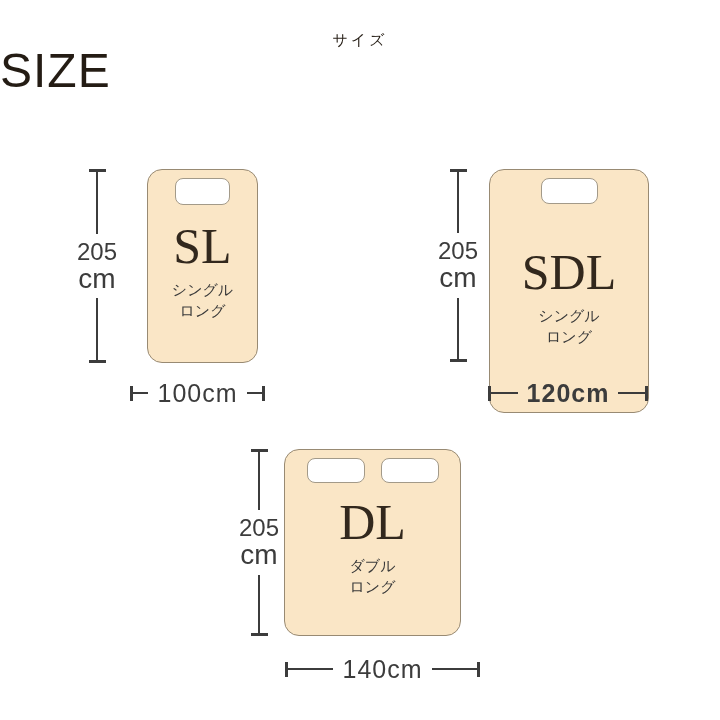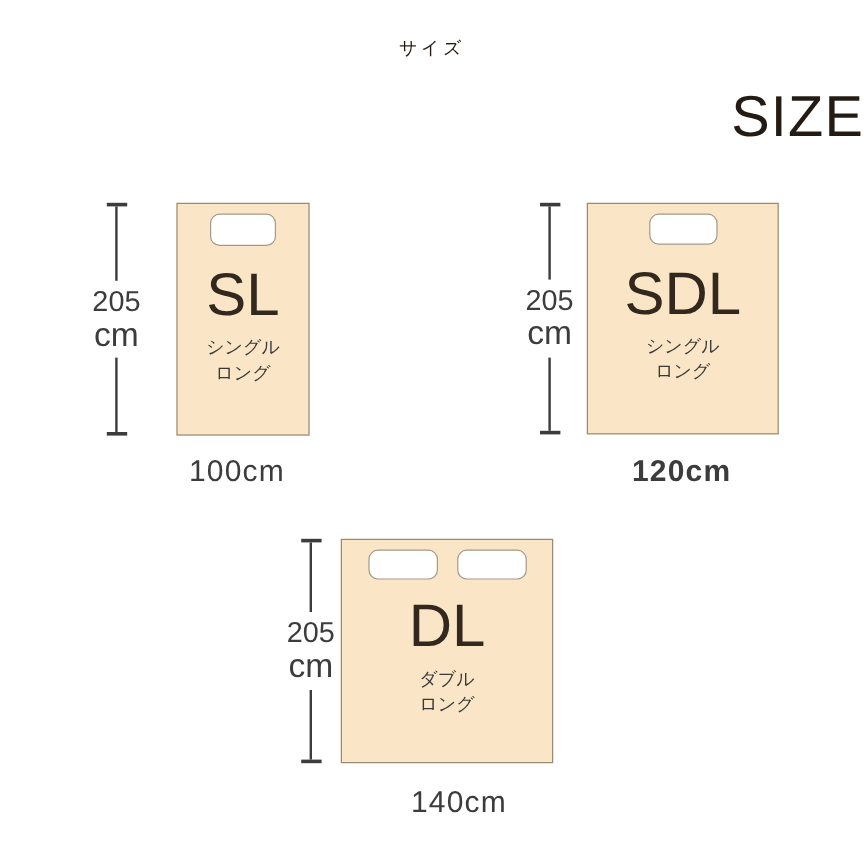"SIZE" .title-en { margin-top: 27px -> none; text-align: right -> left }
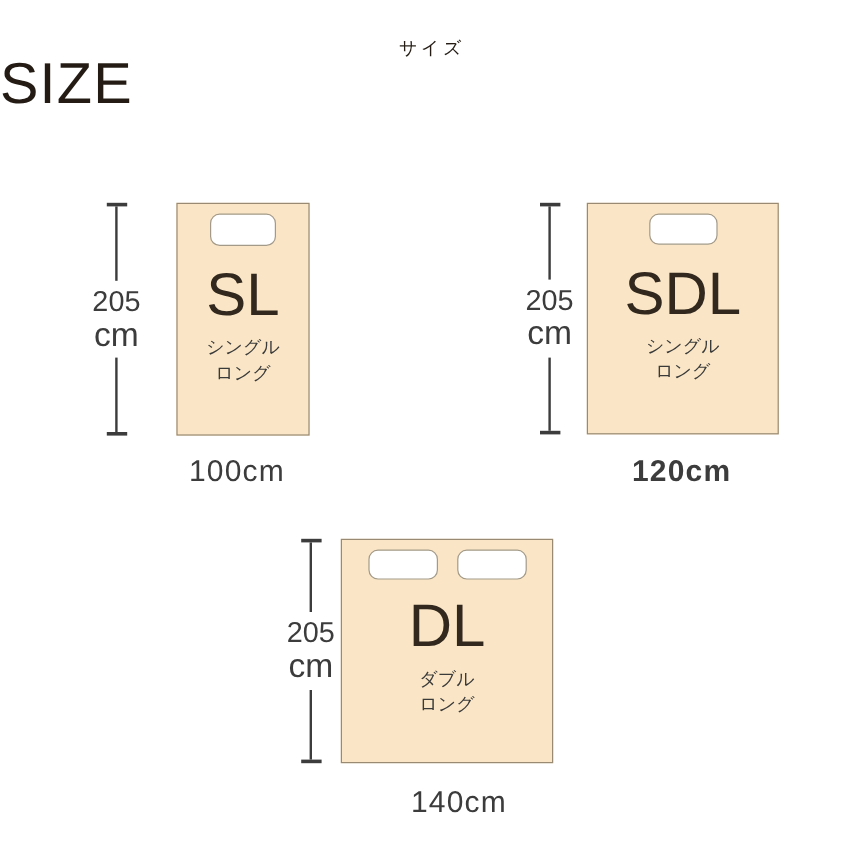"SL" .bed { border-radius: 0 -> 15px; font-family: none -> Liberation Serif, serif }
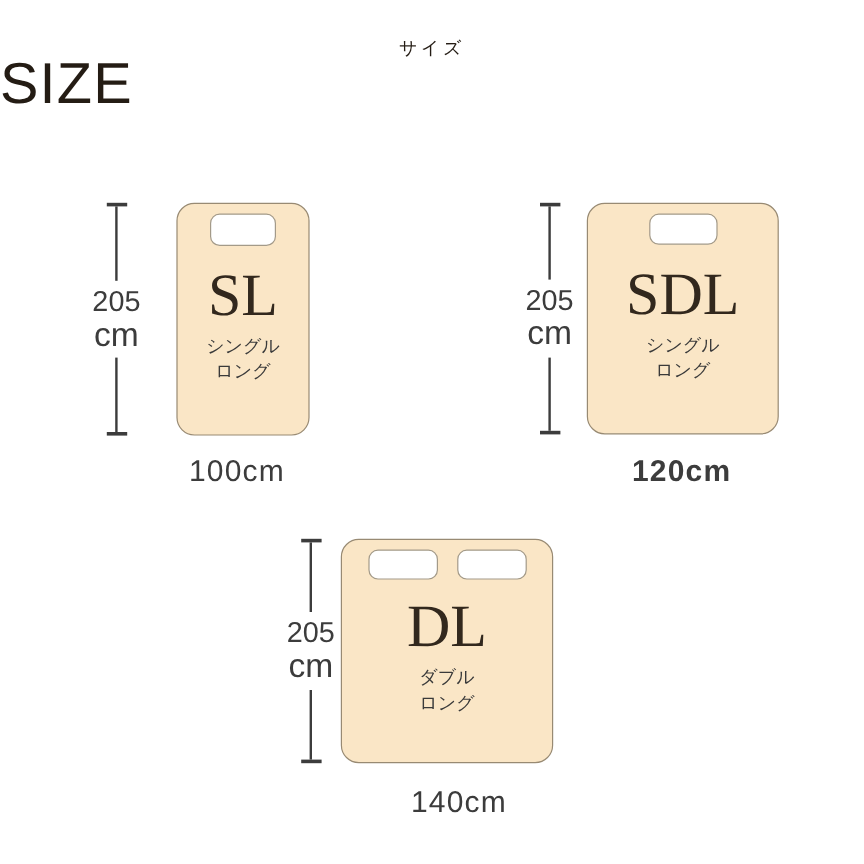"SDL" .sdl-bed { height: 193px -> 244px }
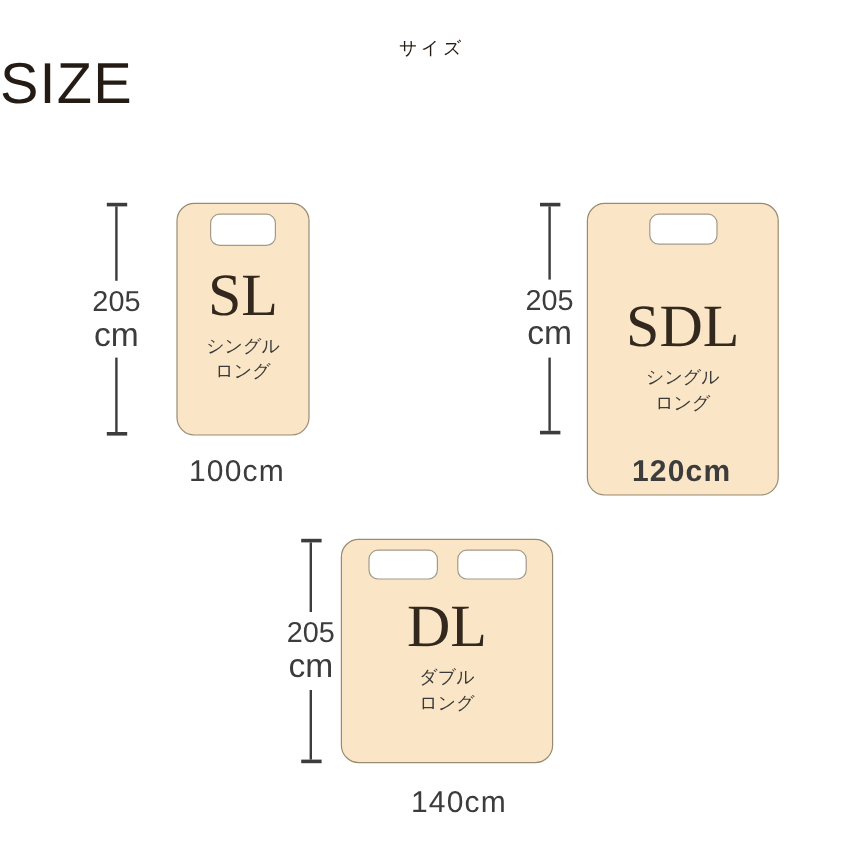"100cm" .hdim { flex-direction: column -> row }
